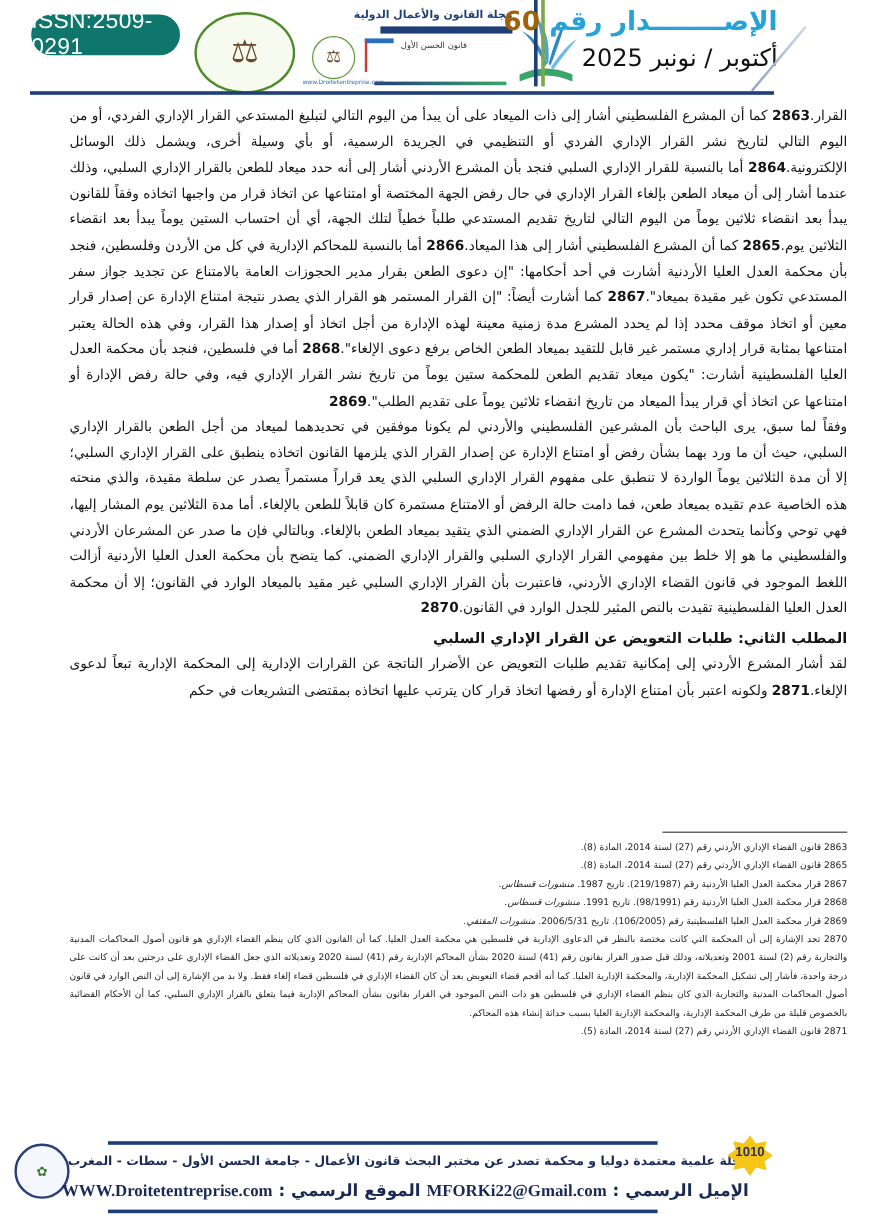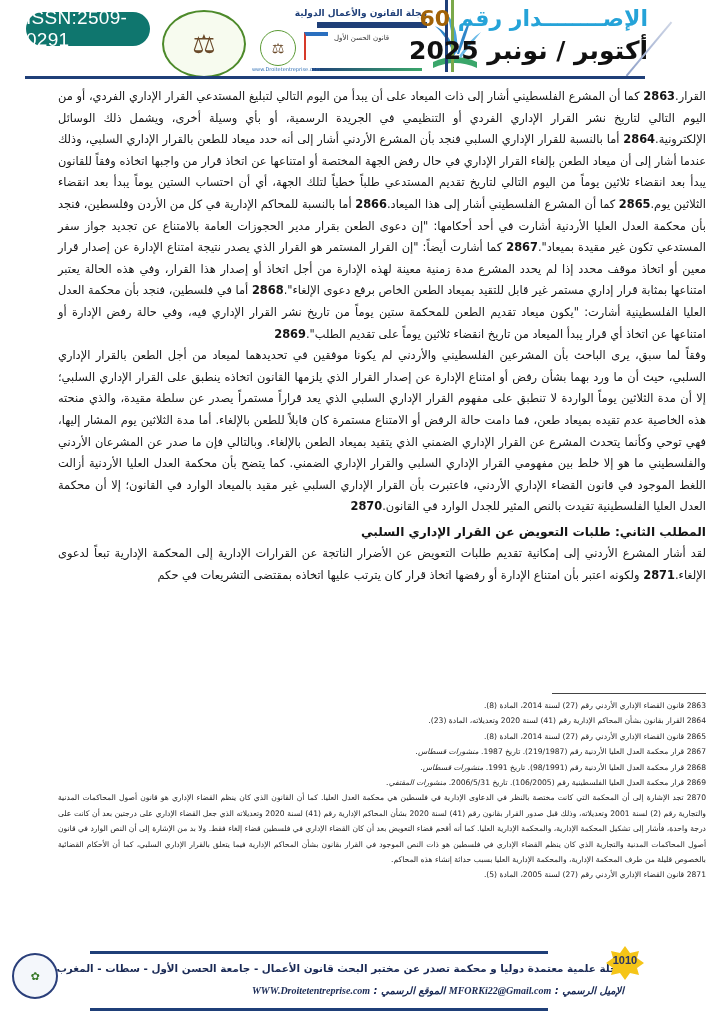"أكتوبر / نونبر 2025" .date { font-size: 25px -> 20px; font-weight: bold -> normal }
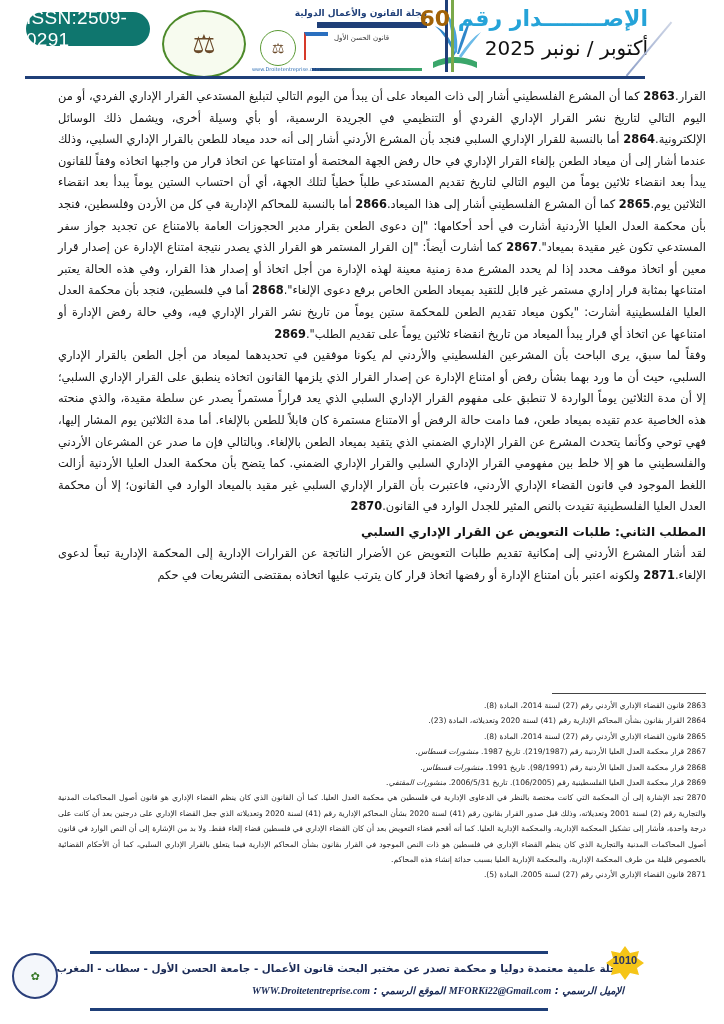"2864 القرار بقانون بشأن المحاكم" p { html: <p><span>2864 القرار بقانون بشأن المحاكم الإدارية رقم (41) لسنة 2020 وتعديلاته، المادة (23).</span></p> -> none }
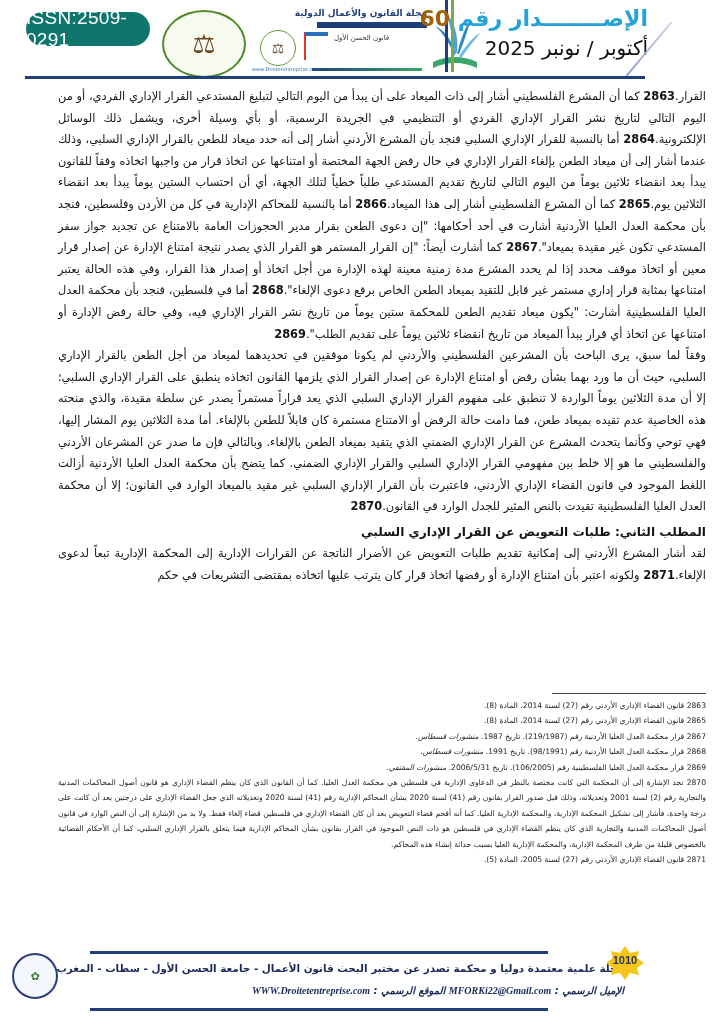"2871 قانون القضاء الإداري الأردني" span { text: 2005 -> 2014 }
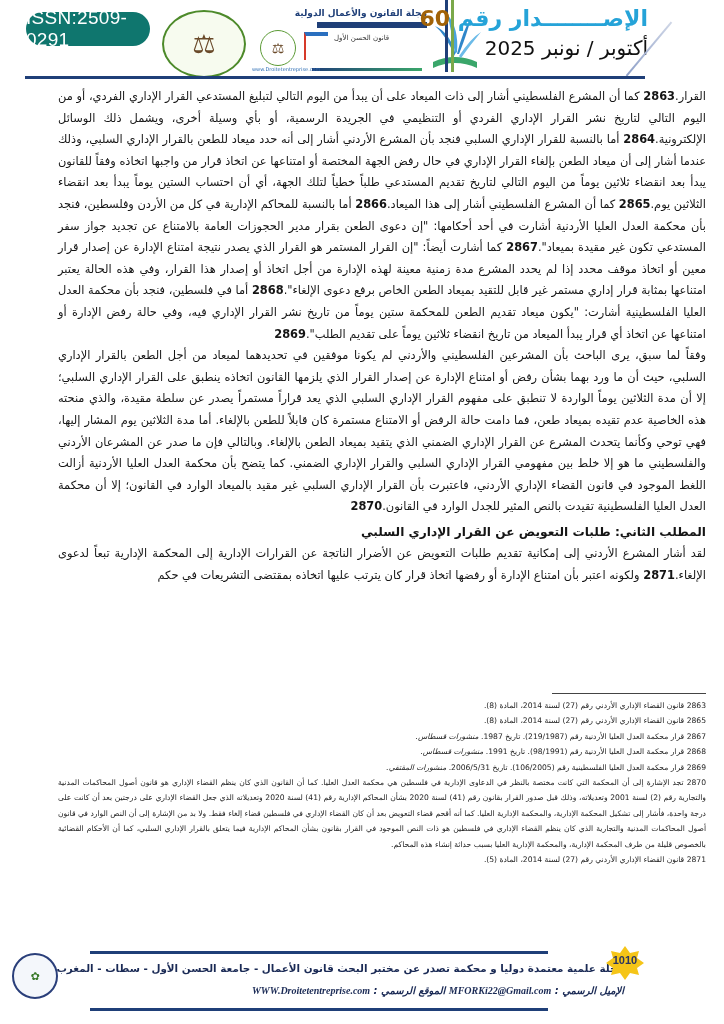"الإميل الرسمي : MFORKi22@Gmail.com" .f-line2 { font-size: 10px -> 14px; font-style: italic -> none }
